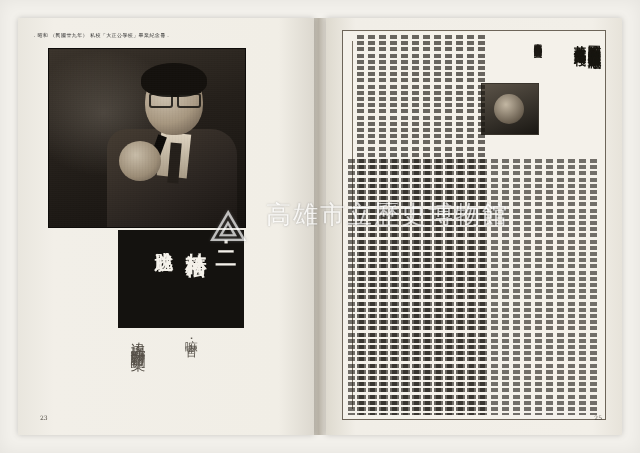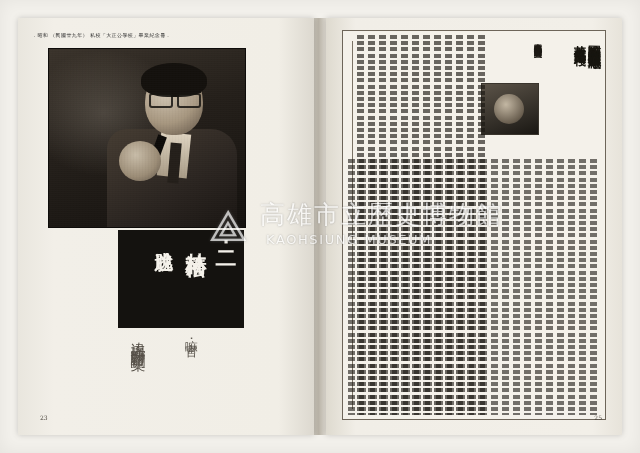"高雄市立歷史博物館" .wm-cn { left: 60px -> 66px }
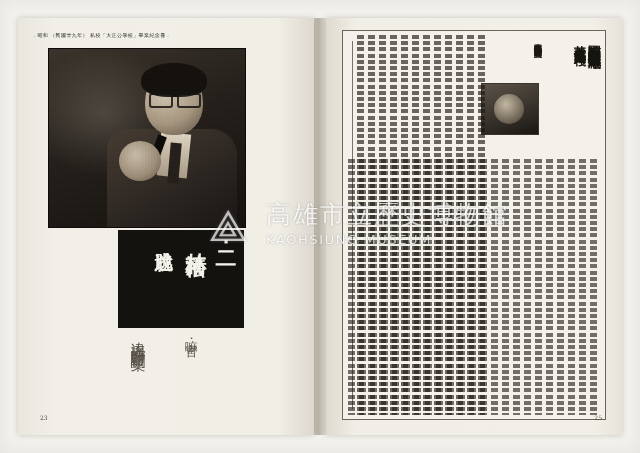"KAOHSIUNG MUSEUM" div.wm-en { html: <div>KAOHSIUNG MUSEUM</div> -> none }
